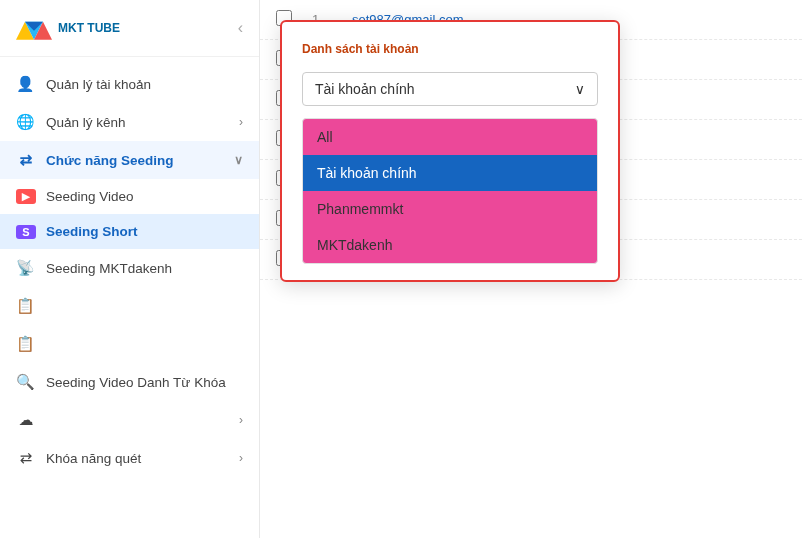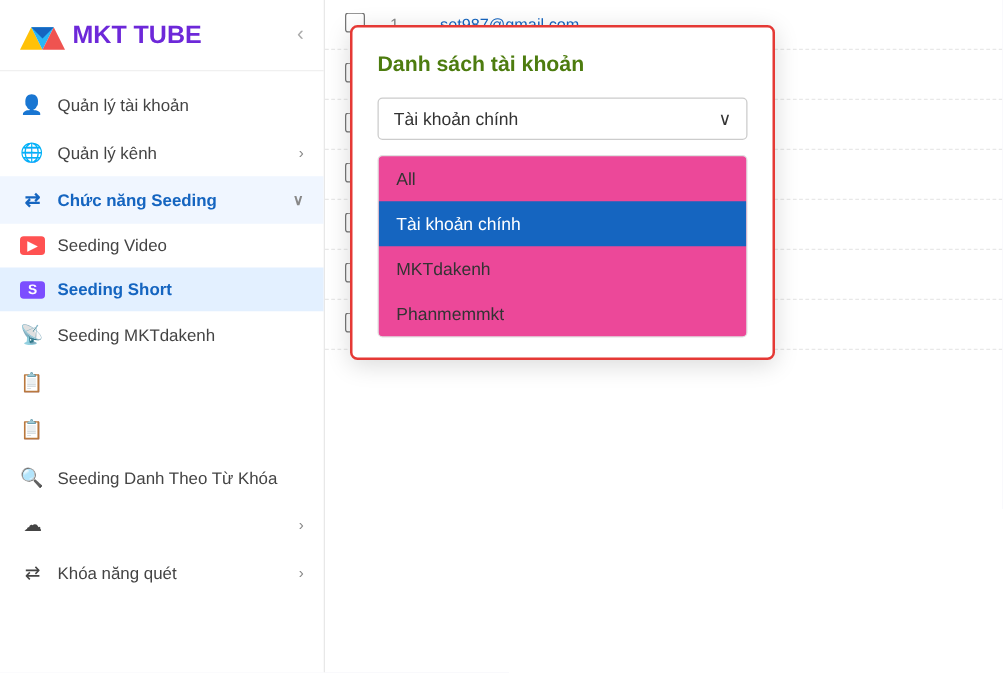"MKT TUBE" .logo-text { color: #6d28d9 -> #0369a1; font-size: 20px -> 12px }
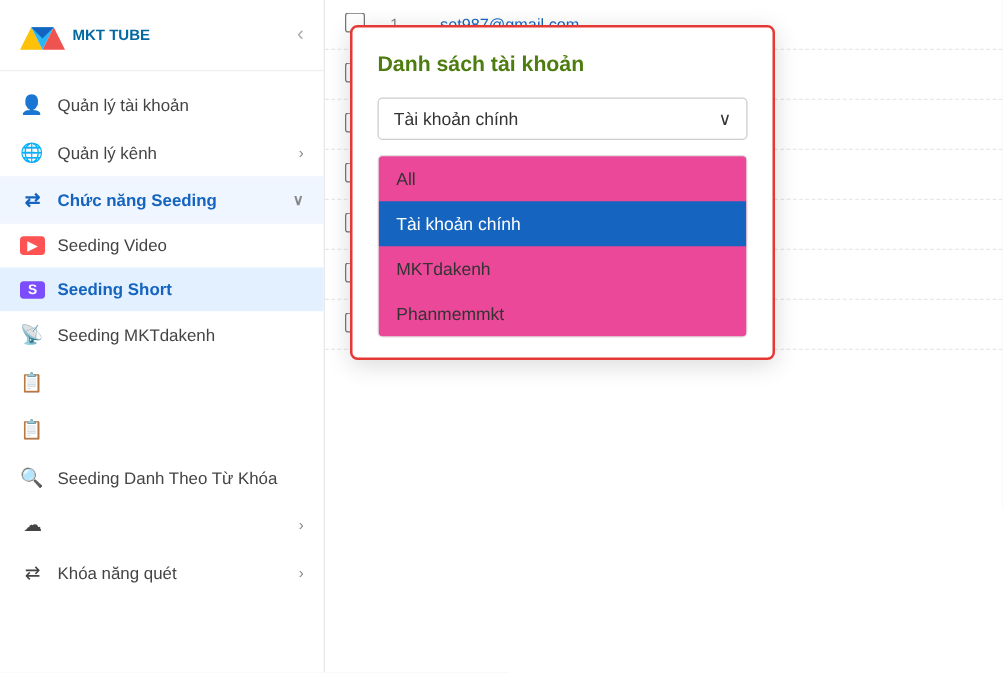"Danh sách tài khoản" .panel-title { color: #4d7c0f -> #c2410c; font-size: 17px -> 12px }
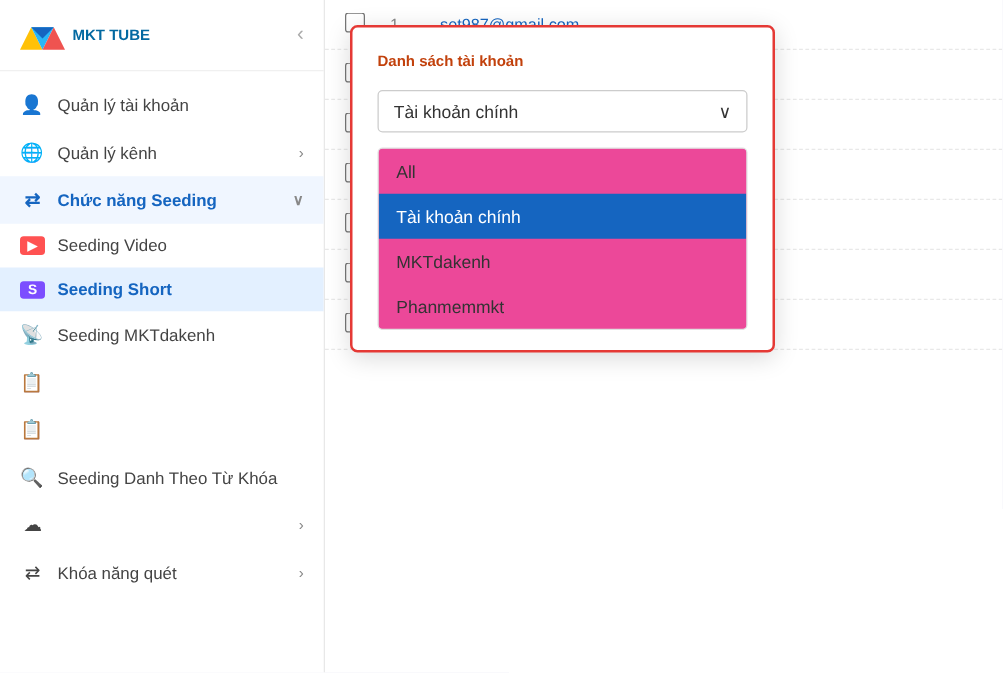"MKTdakenh" div.dropdown-item { order: before "Phanmemmkt" -> after "Phanmemmkt" }
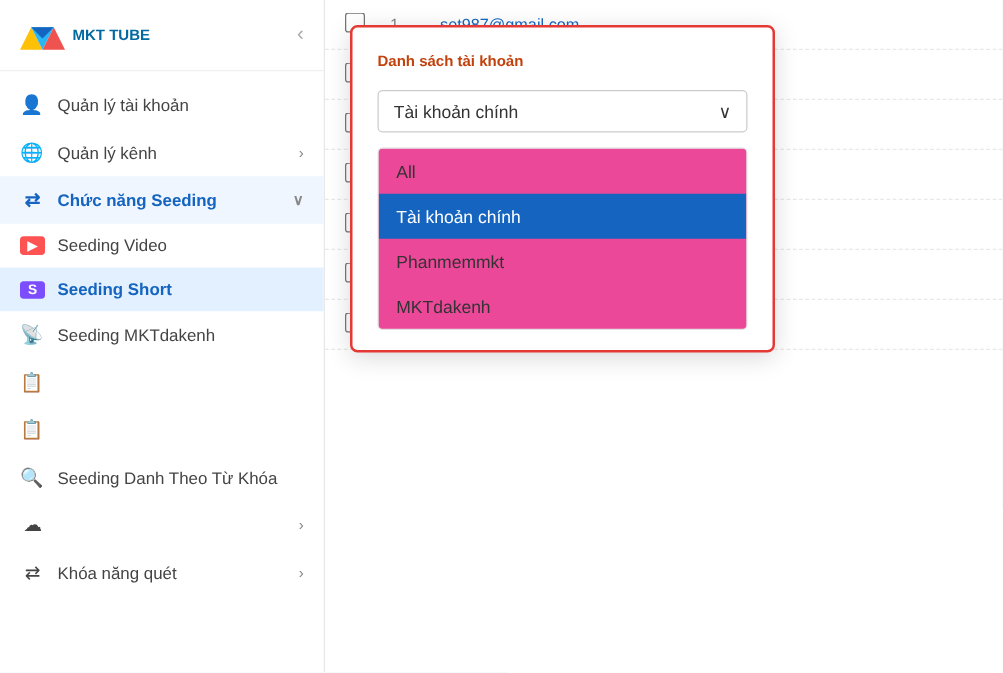"Seeding Danh Theo Từ Khóa" span { text: Danh Theo -> Video Danh }
